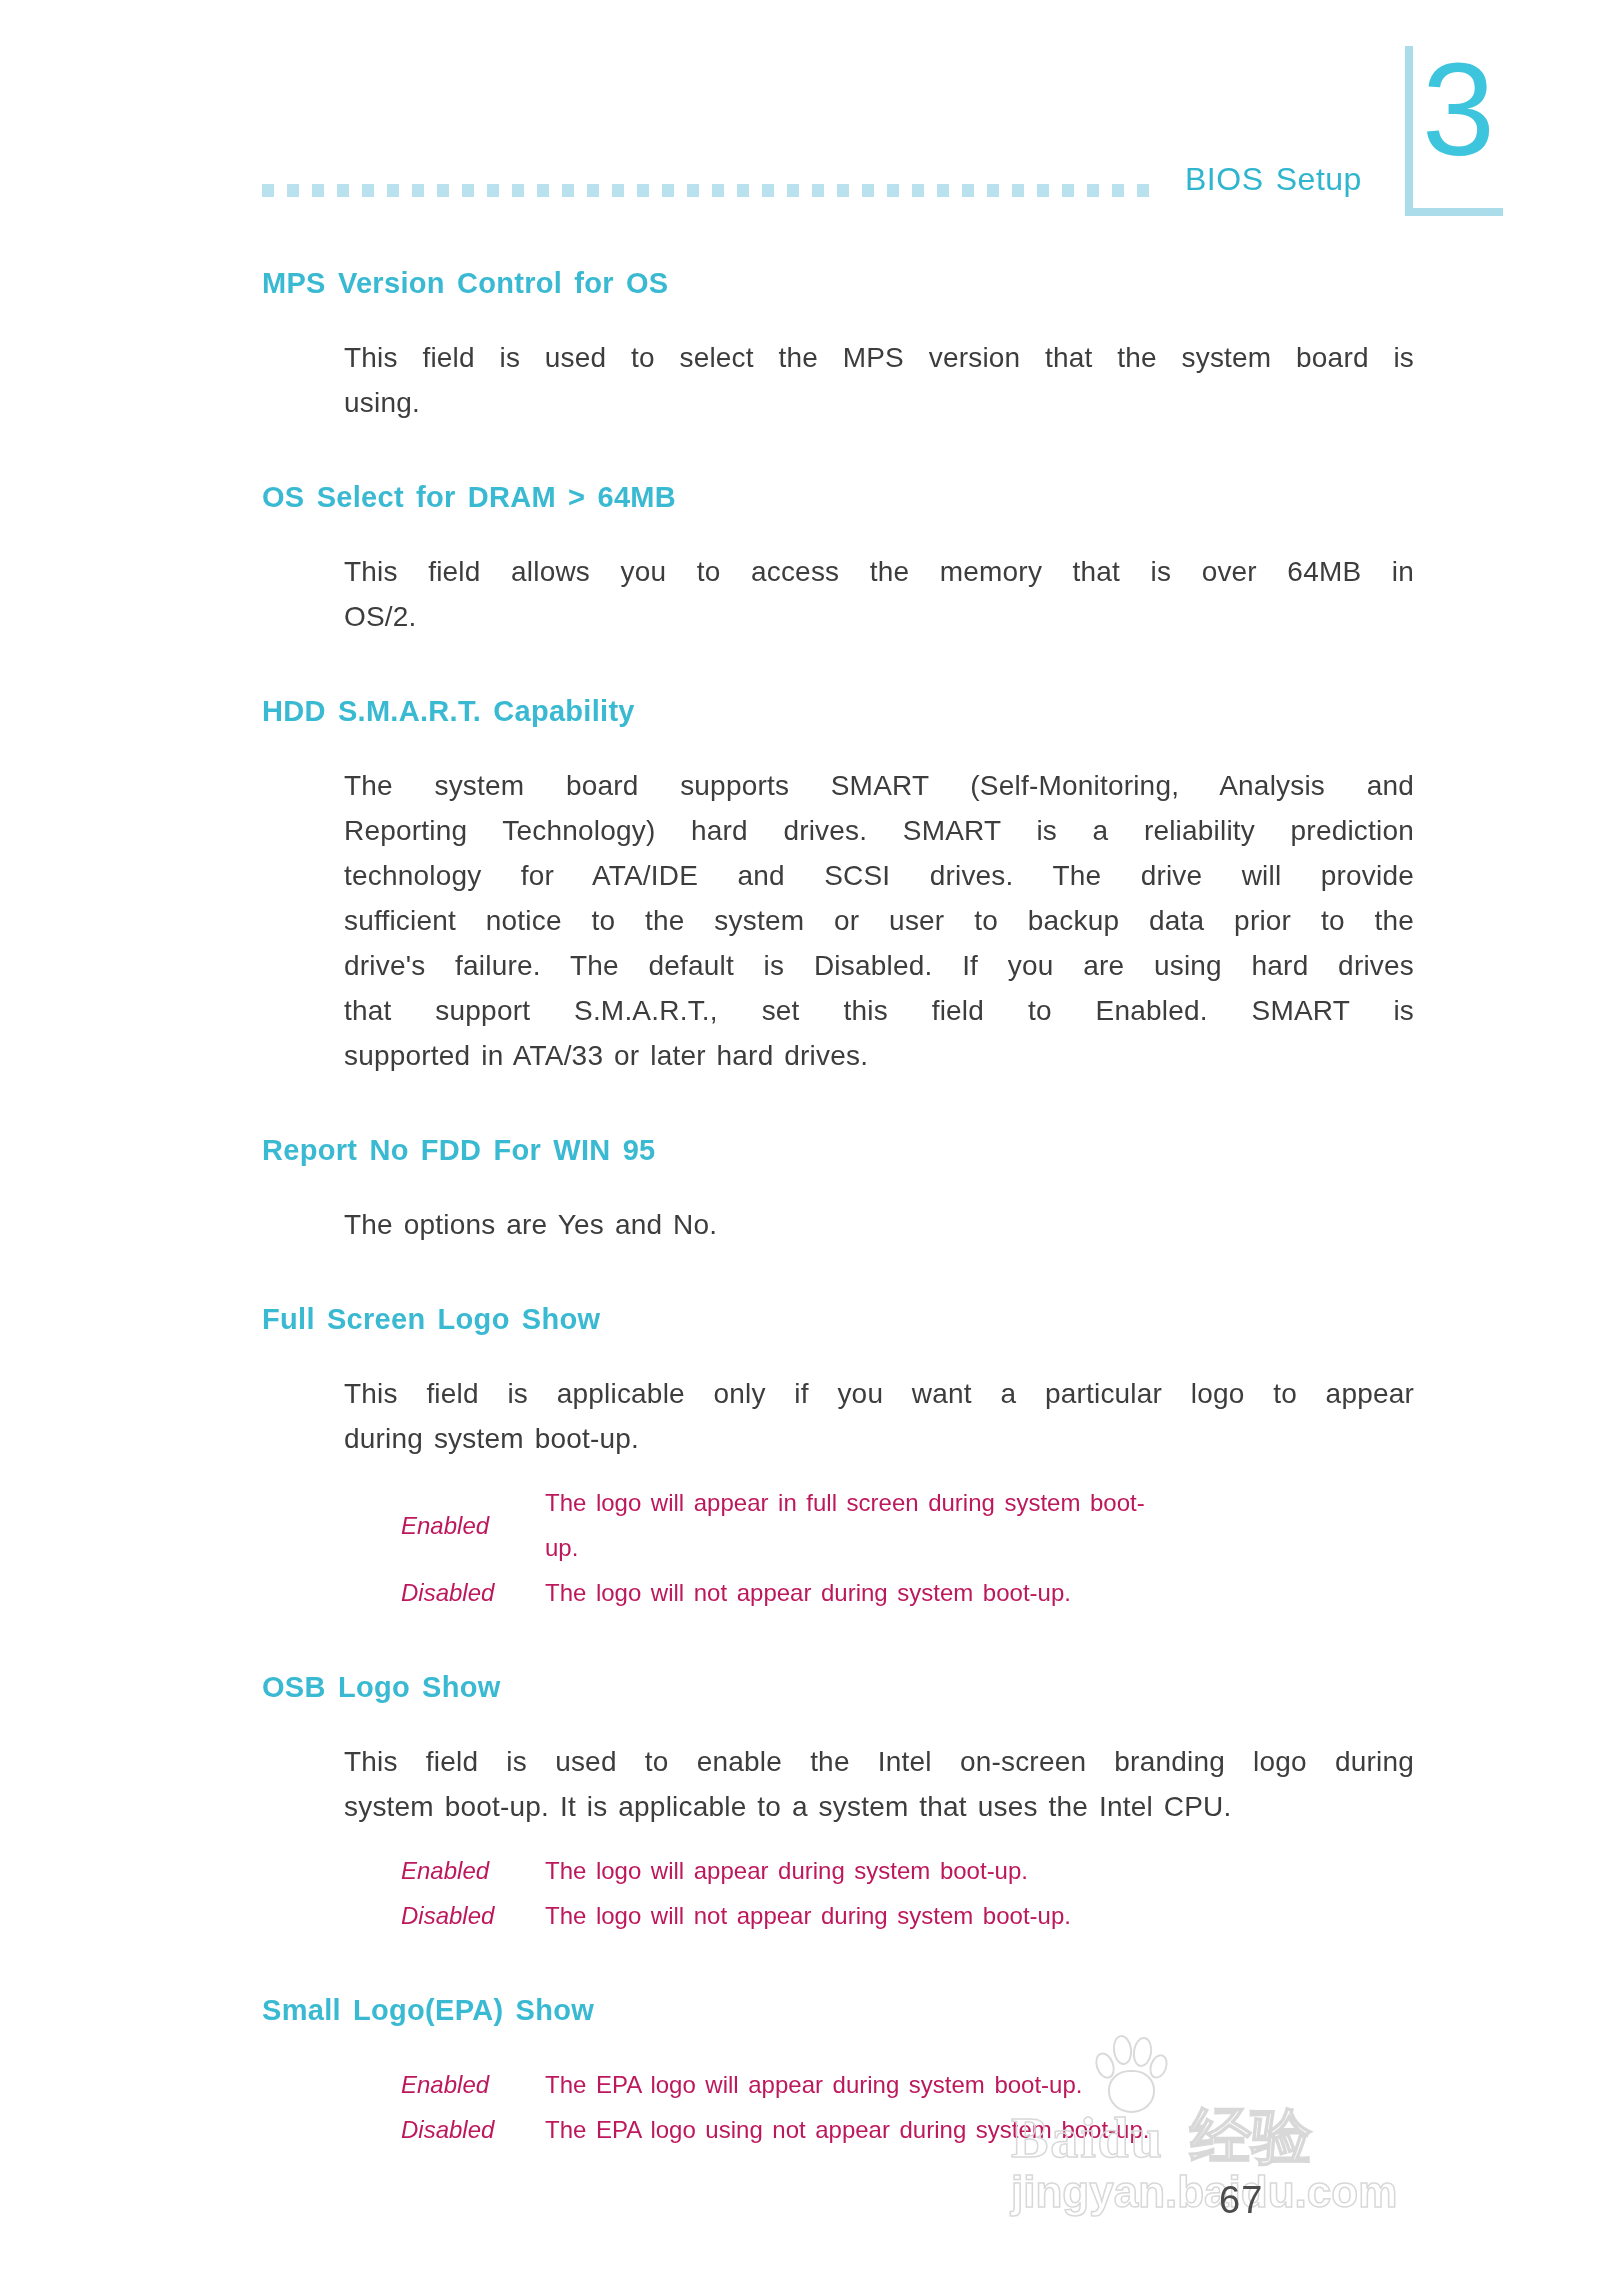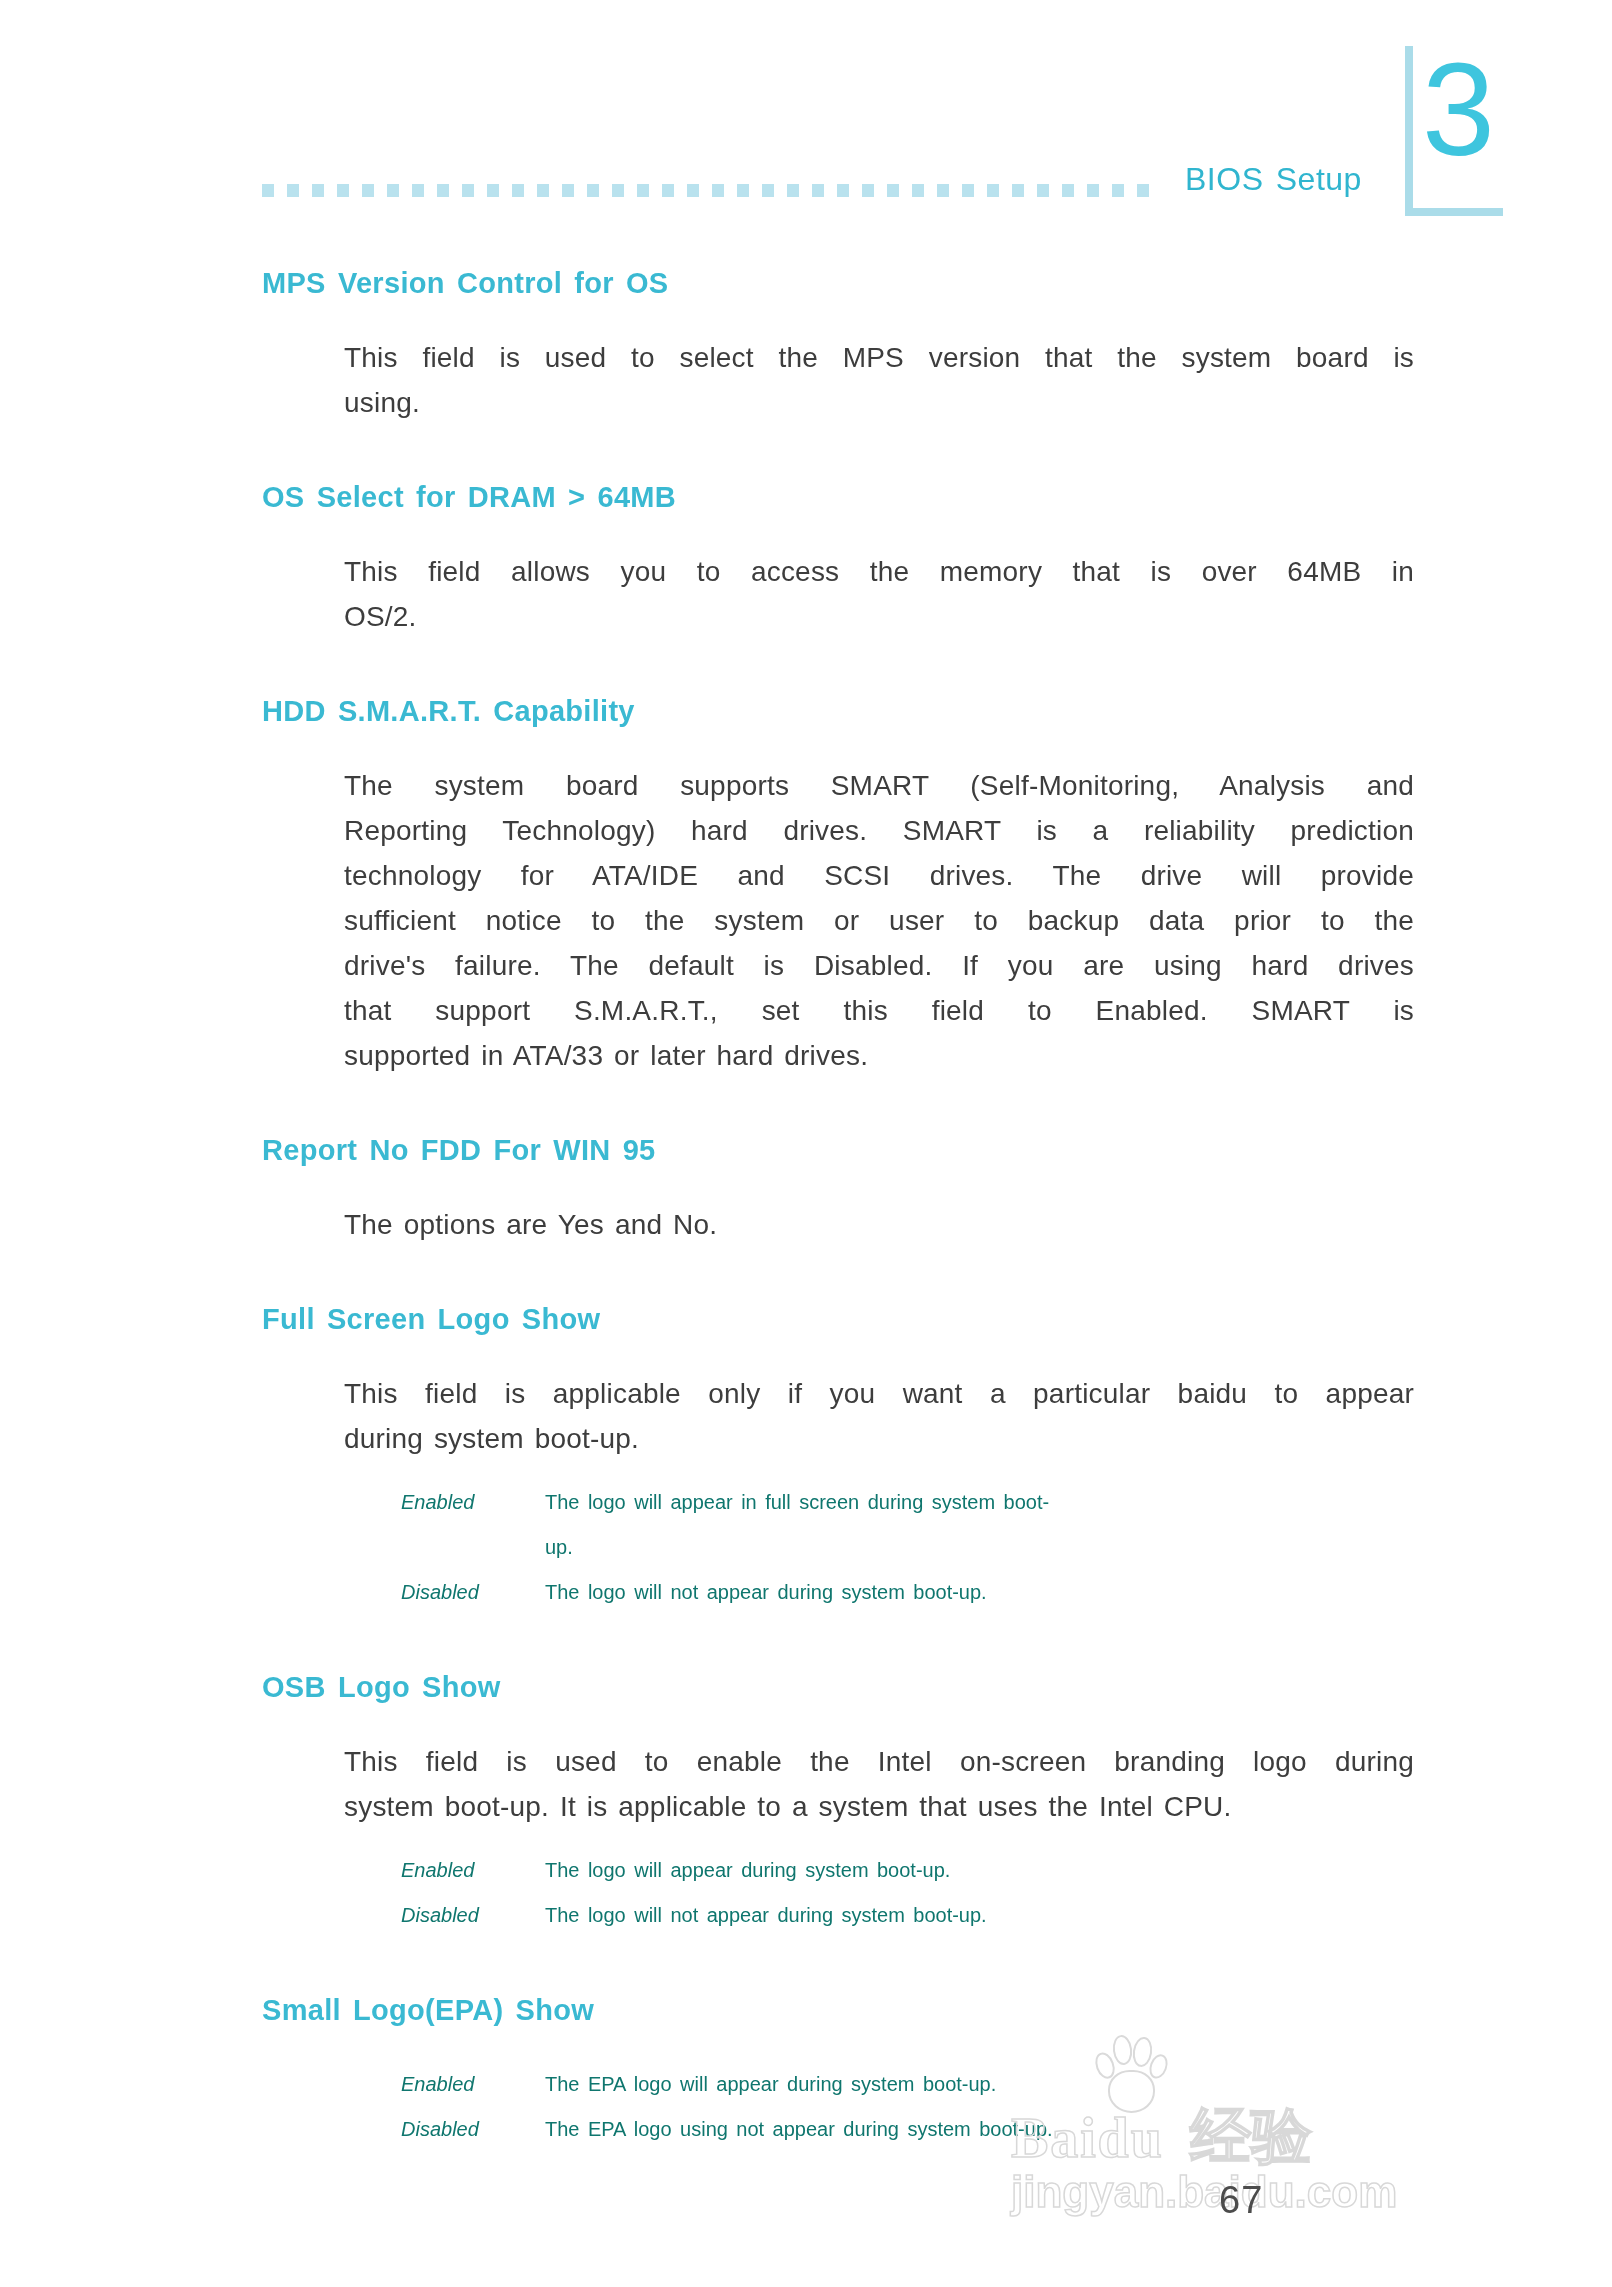"This field is applicable only" div.jline { text: baidu -> logo }
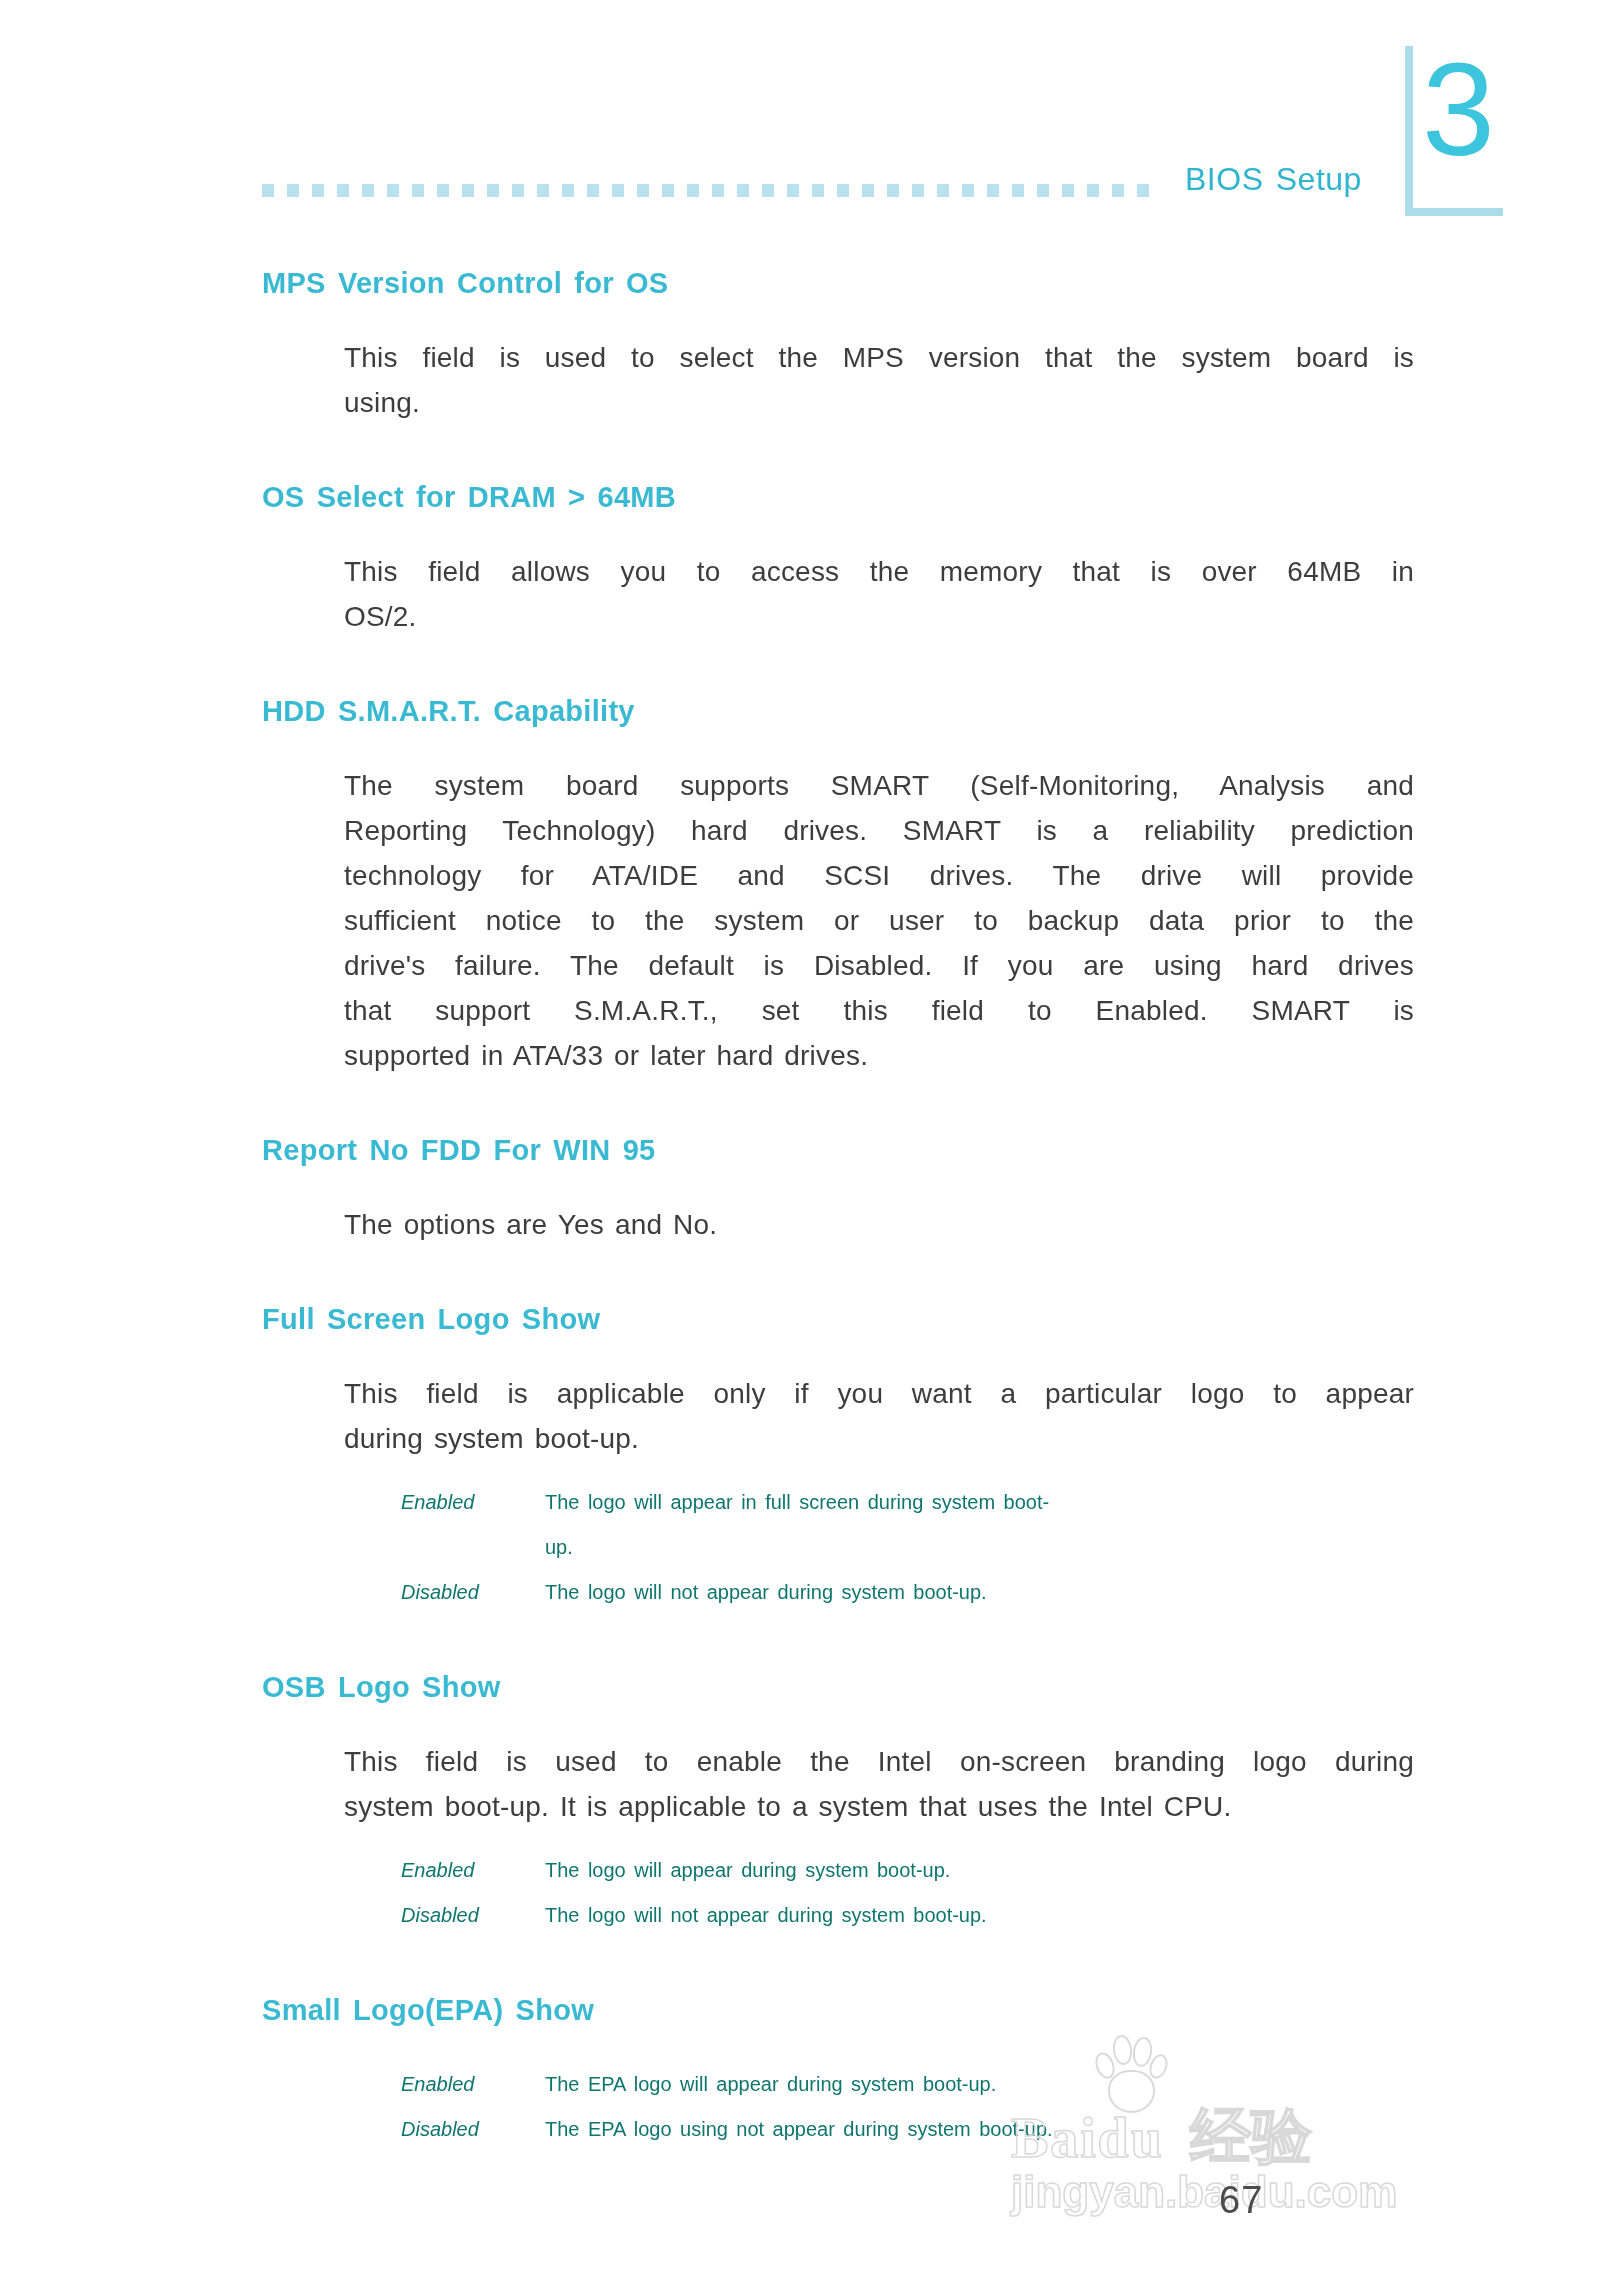"Enabled" .opt-row { align-items: none -> center; color: #0f766e -> #be185d; font-size: 20px -> 24px }
